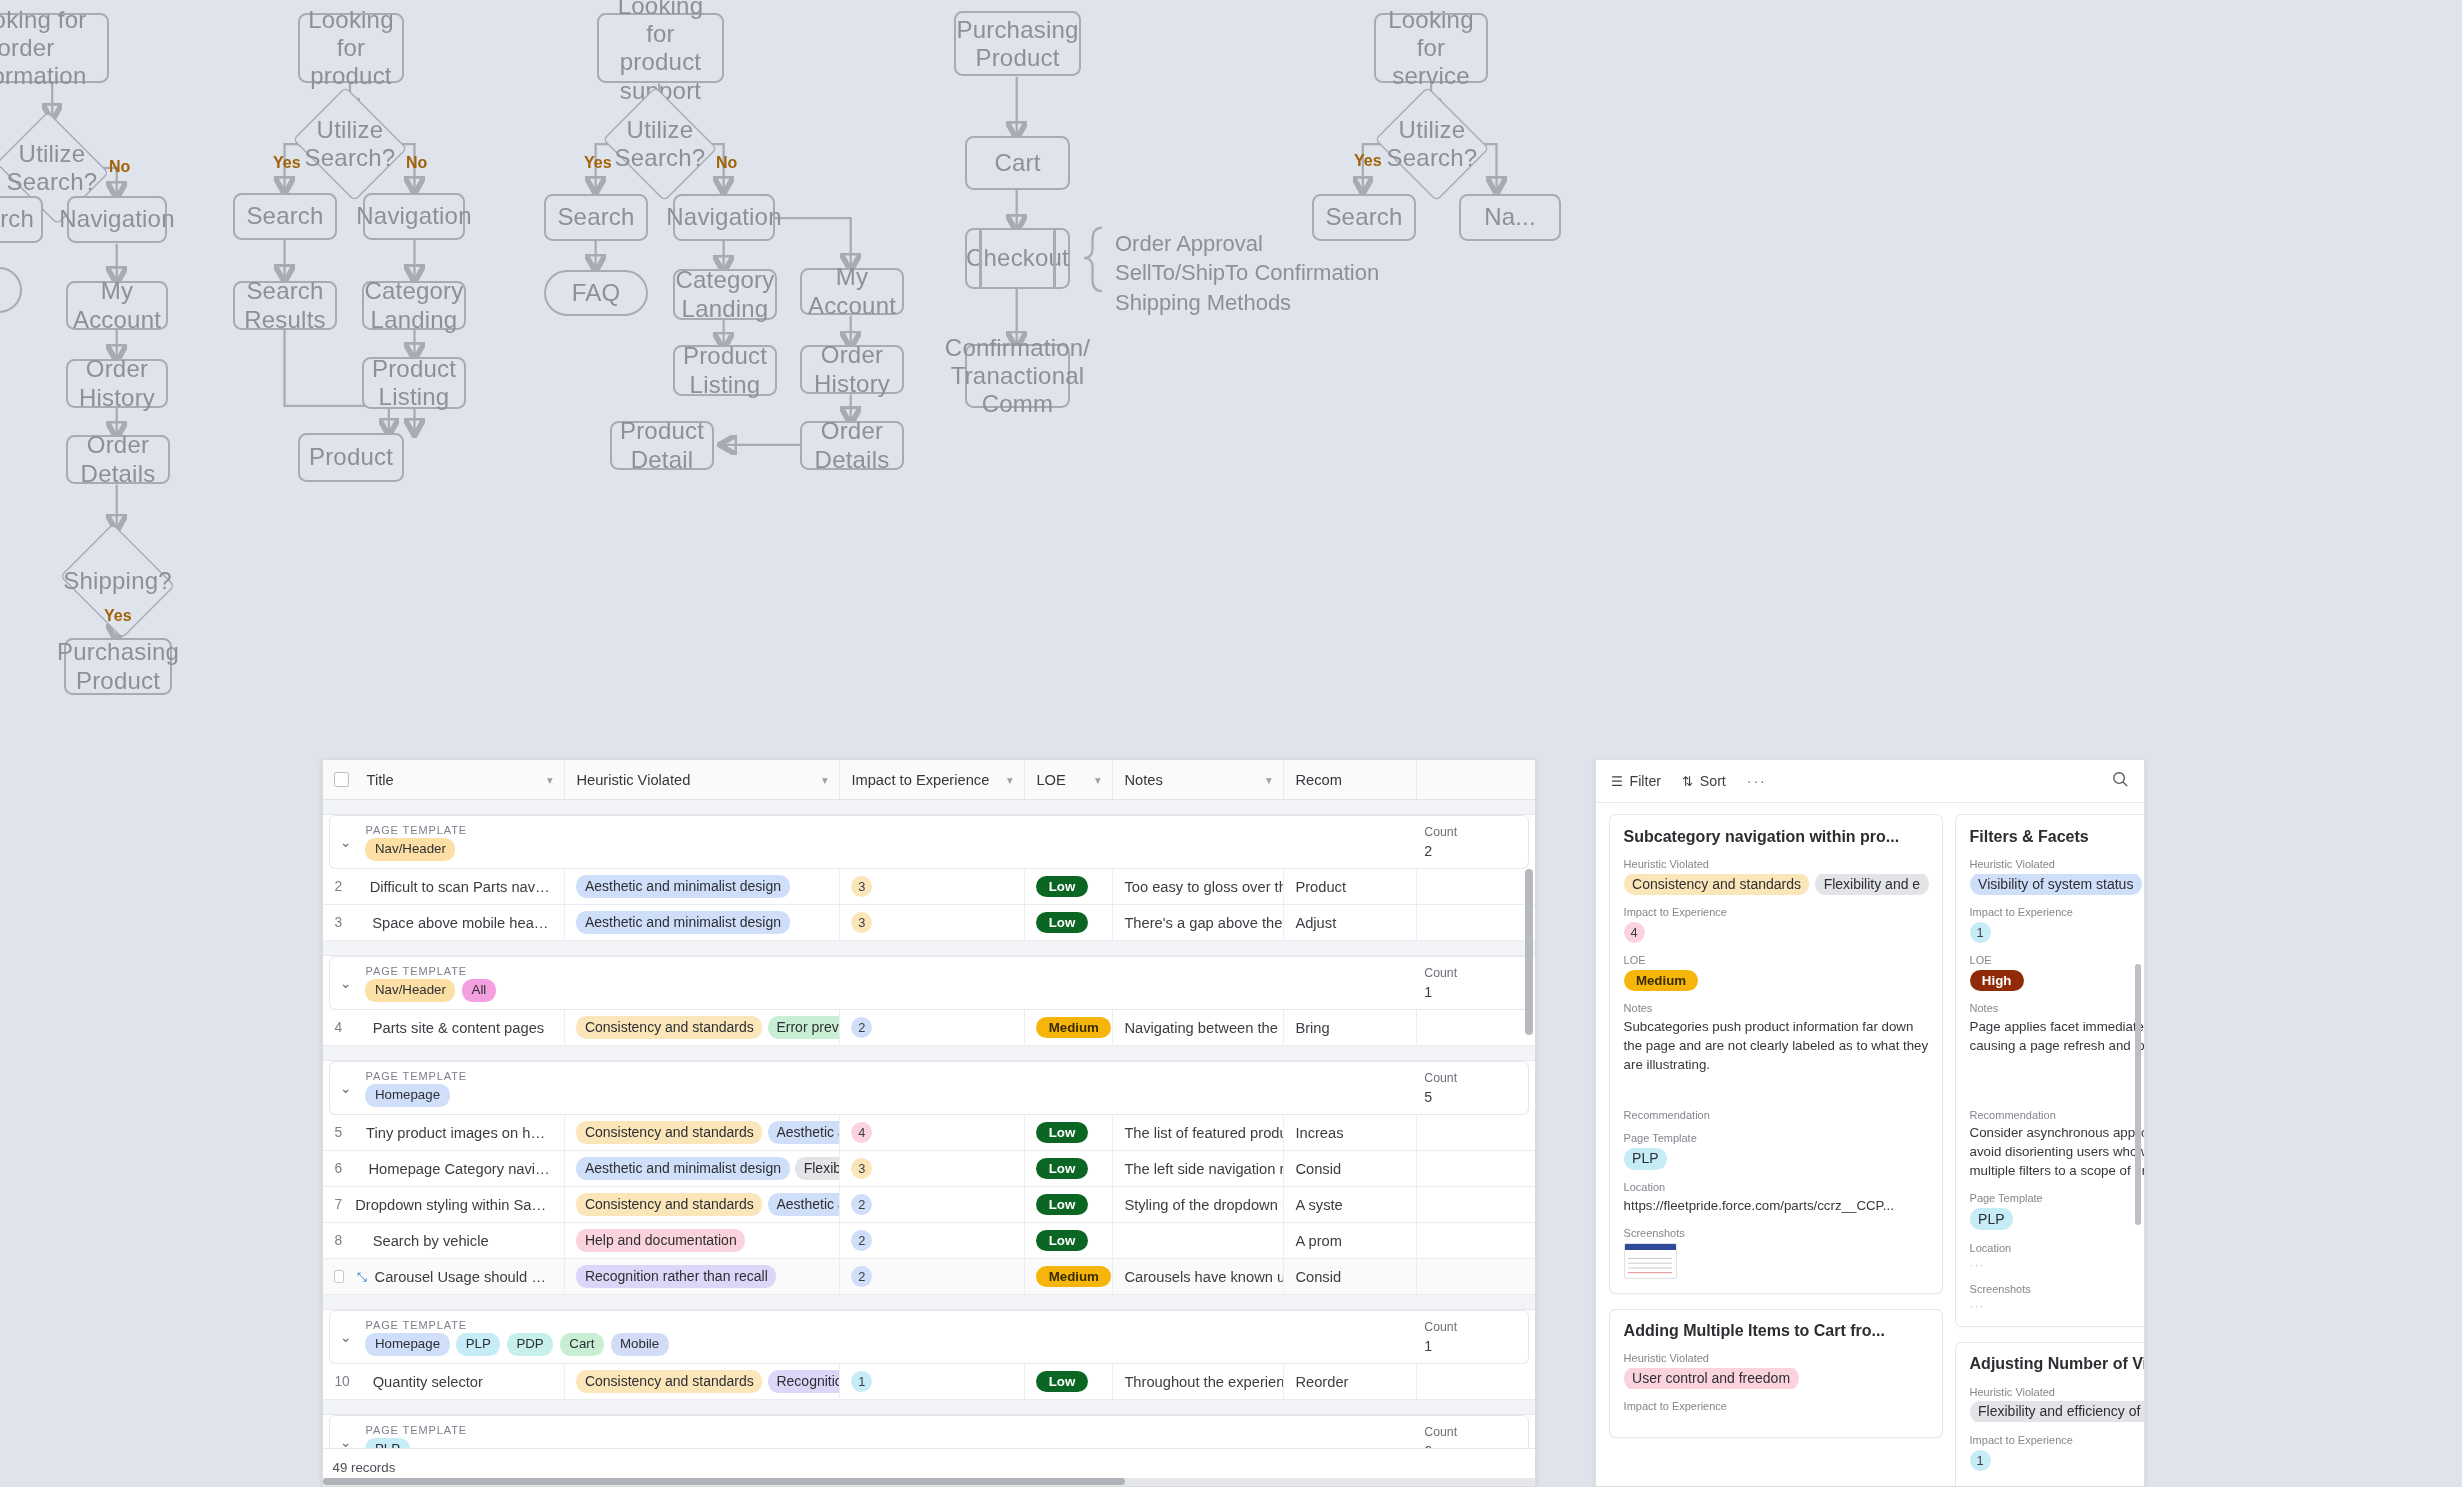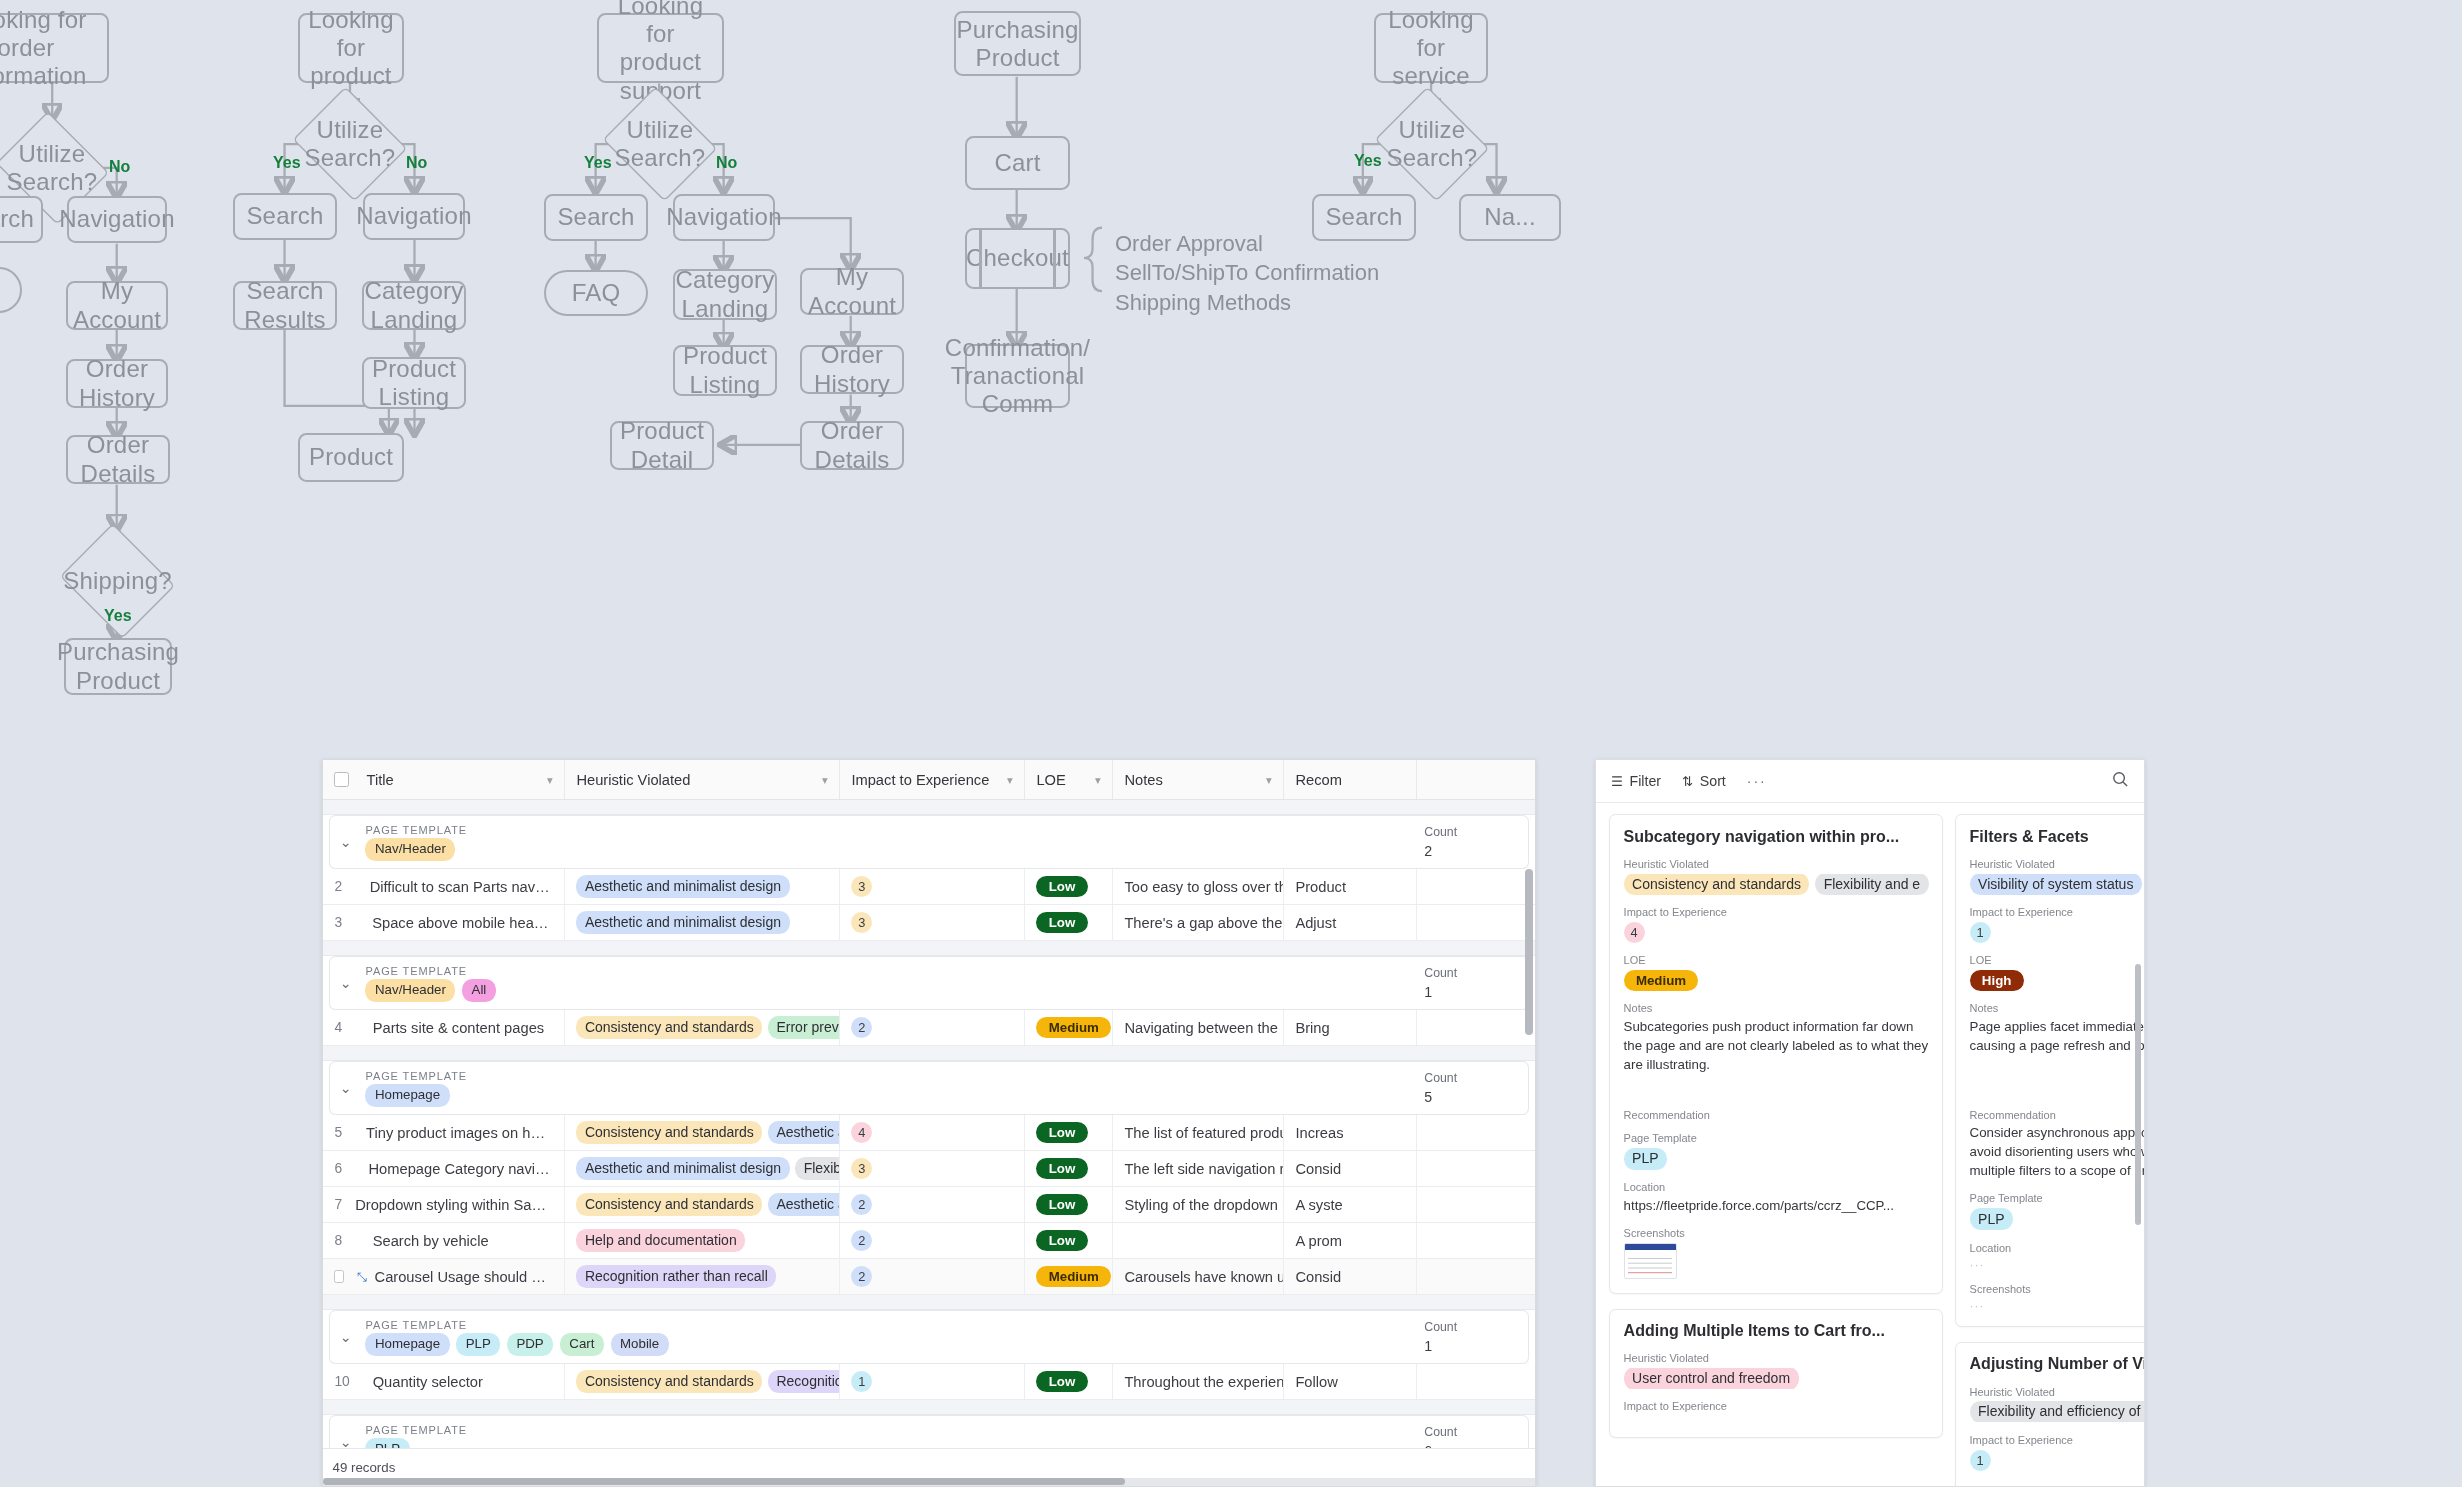"No" .edgelabel { color: #15803d -> #a16207 }
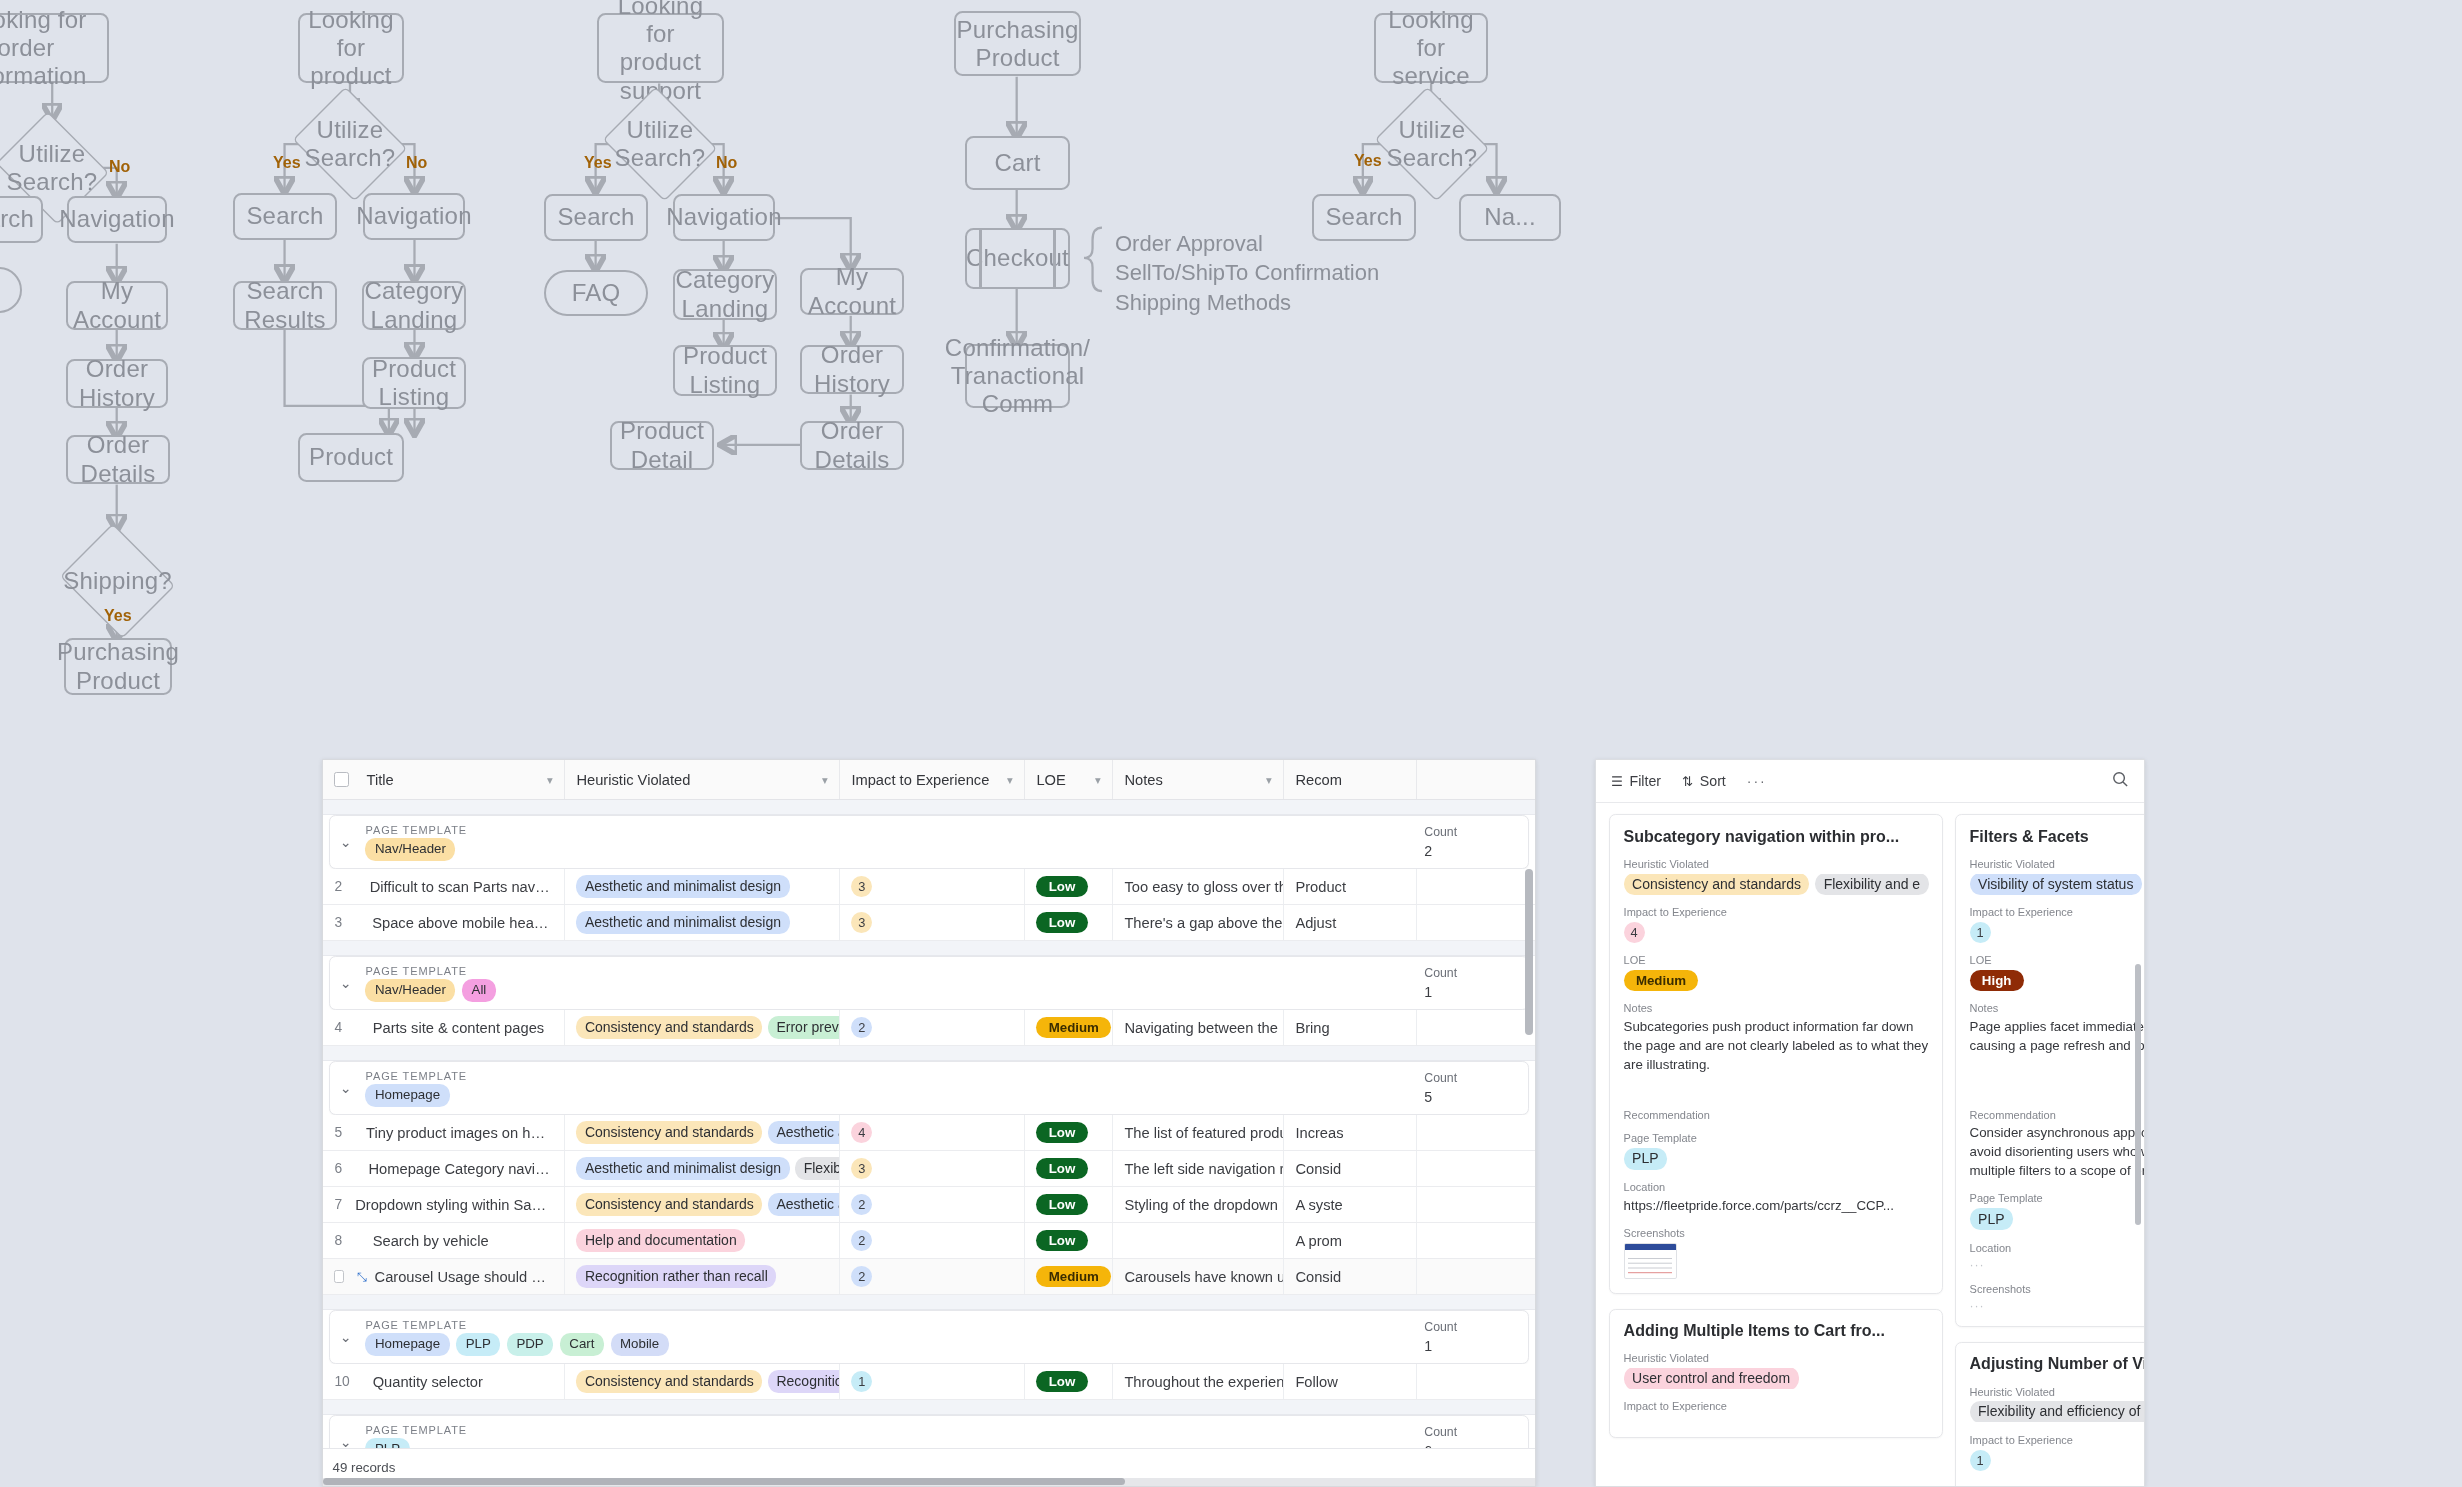"Follow" div.gcell { text: Follow -> Reorder }
